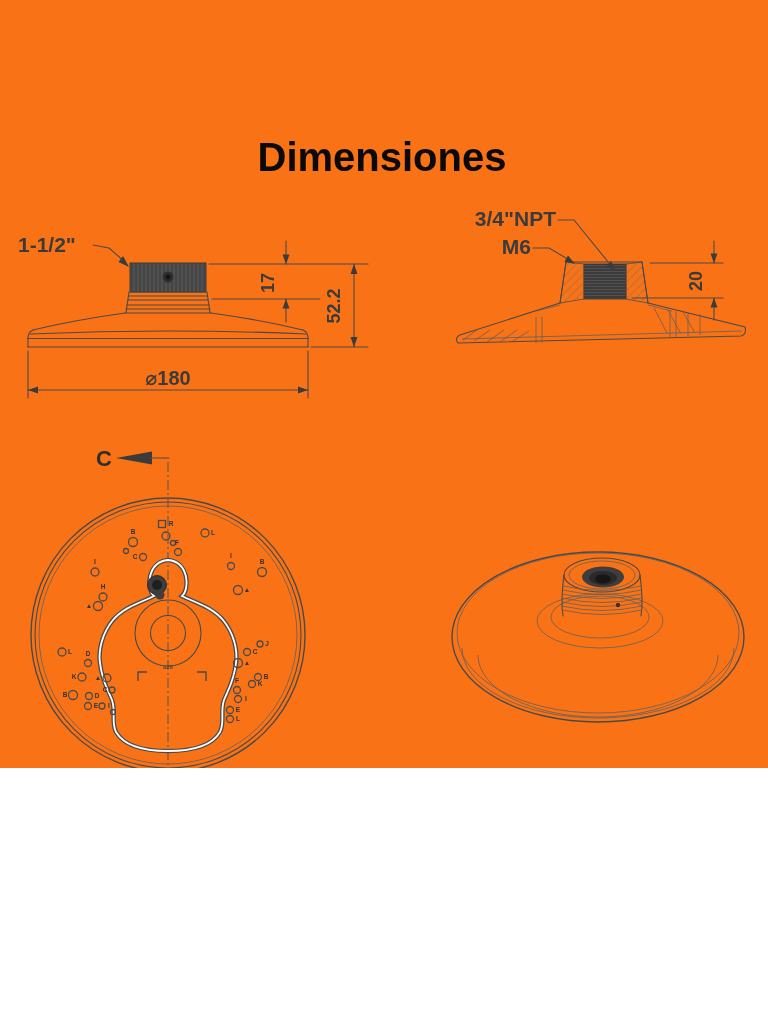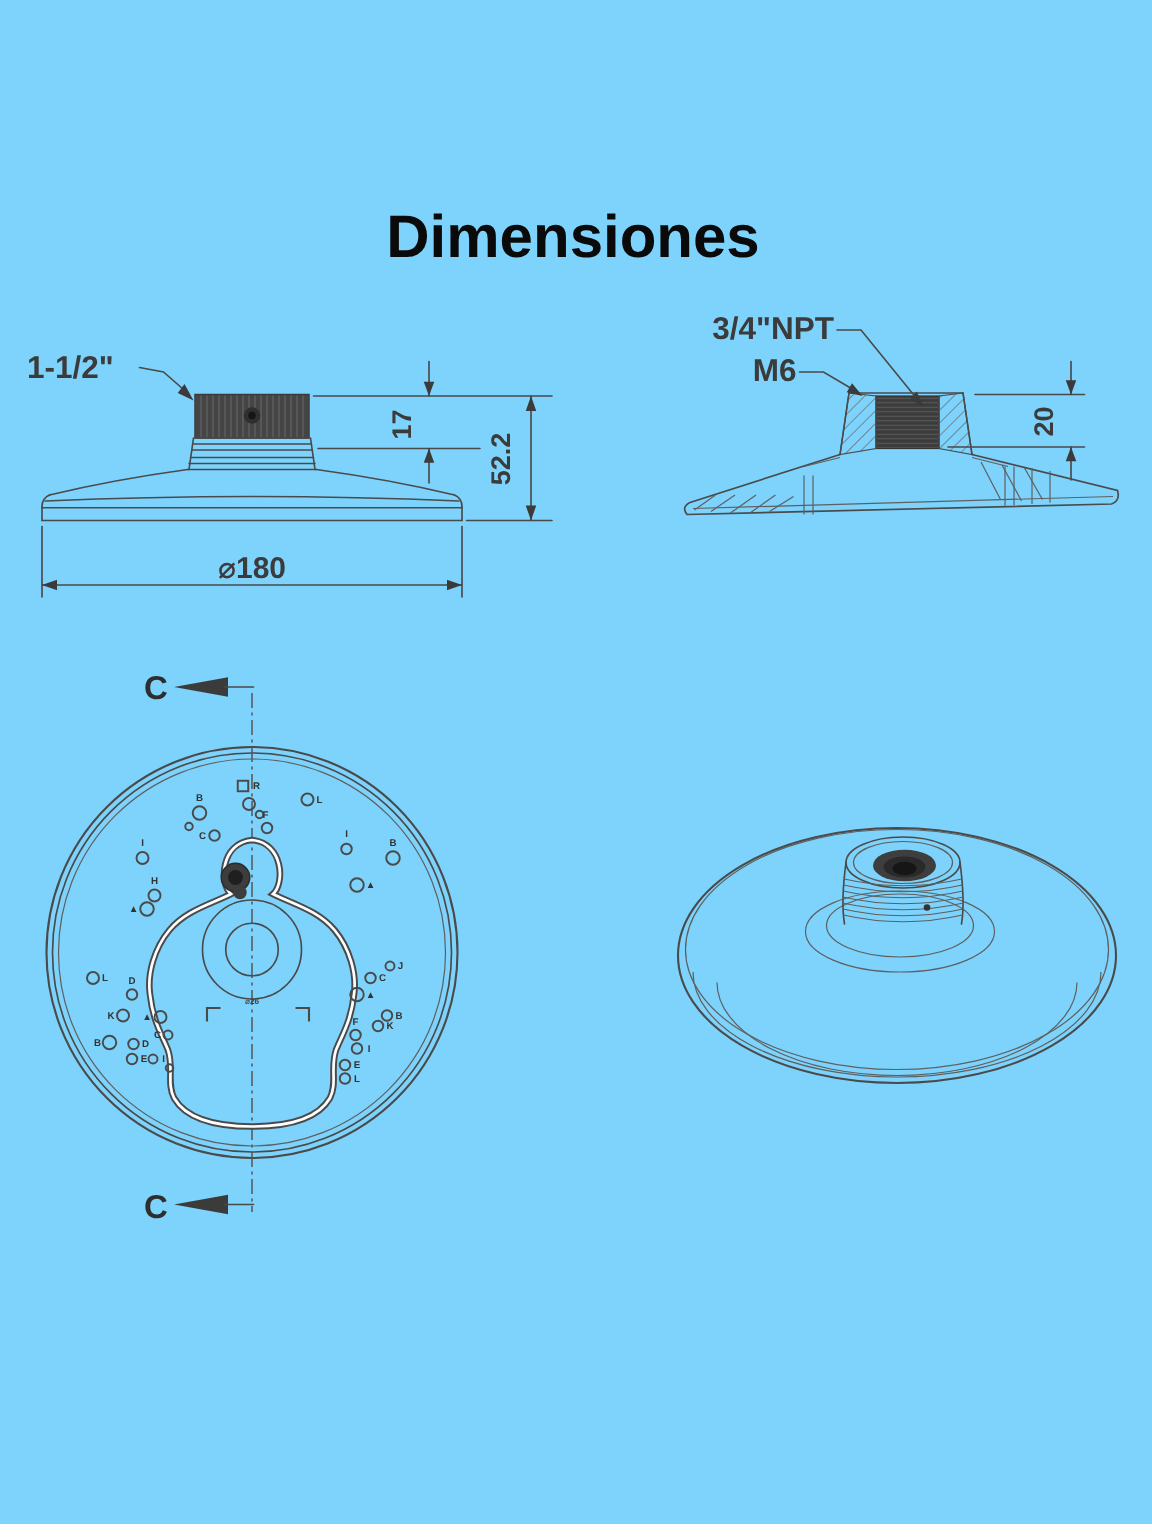"Dimensiones" .page { background: #7dd3fc -> #f97316; height: 1016px -> 768px }
